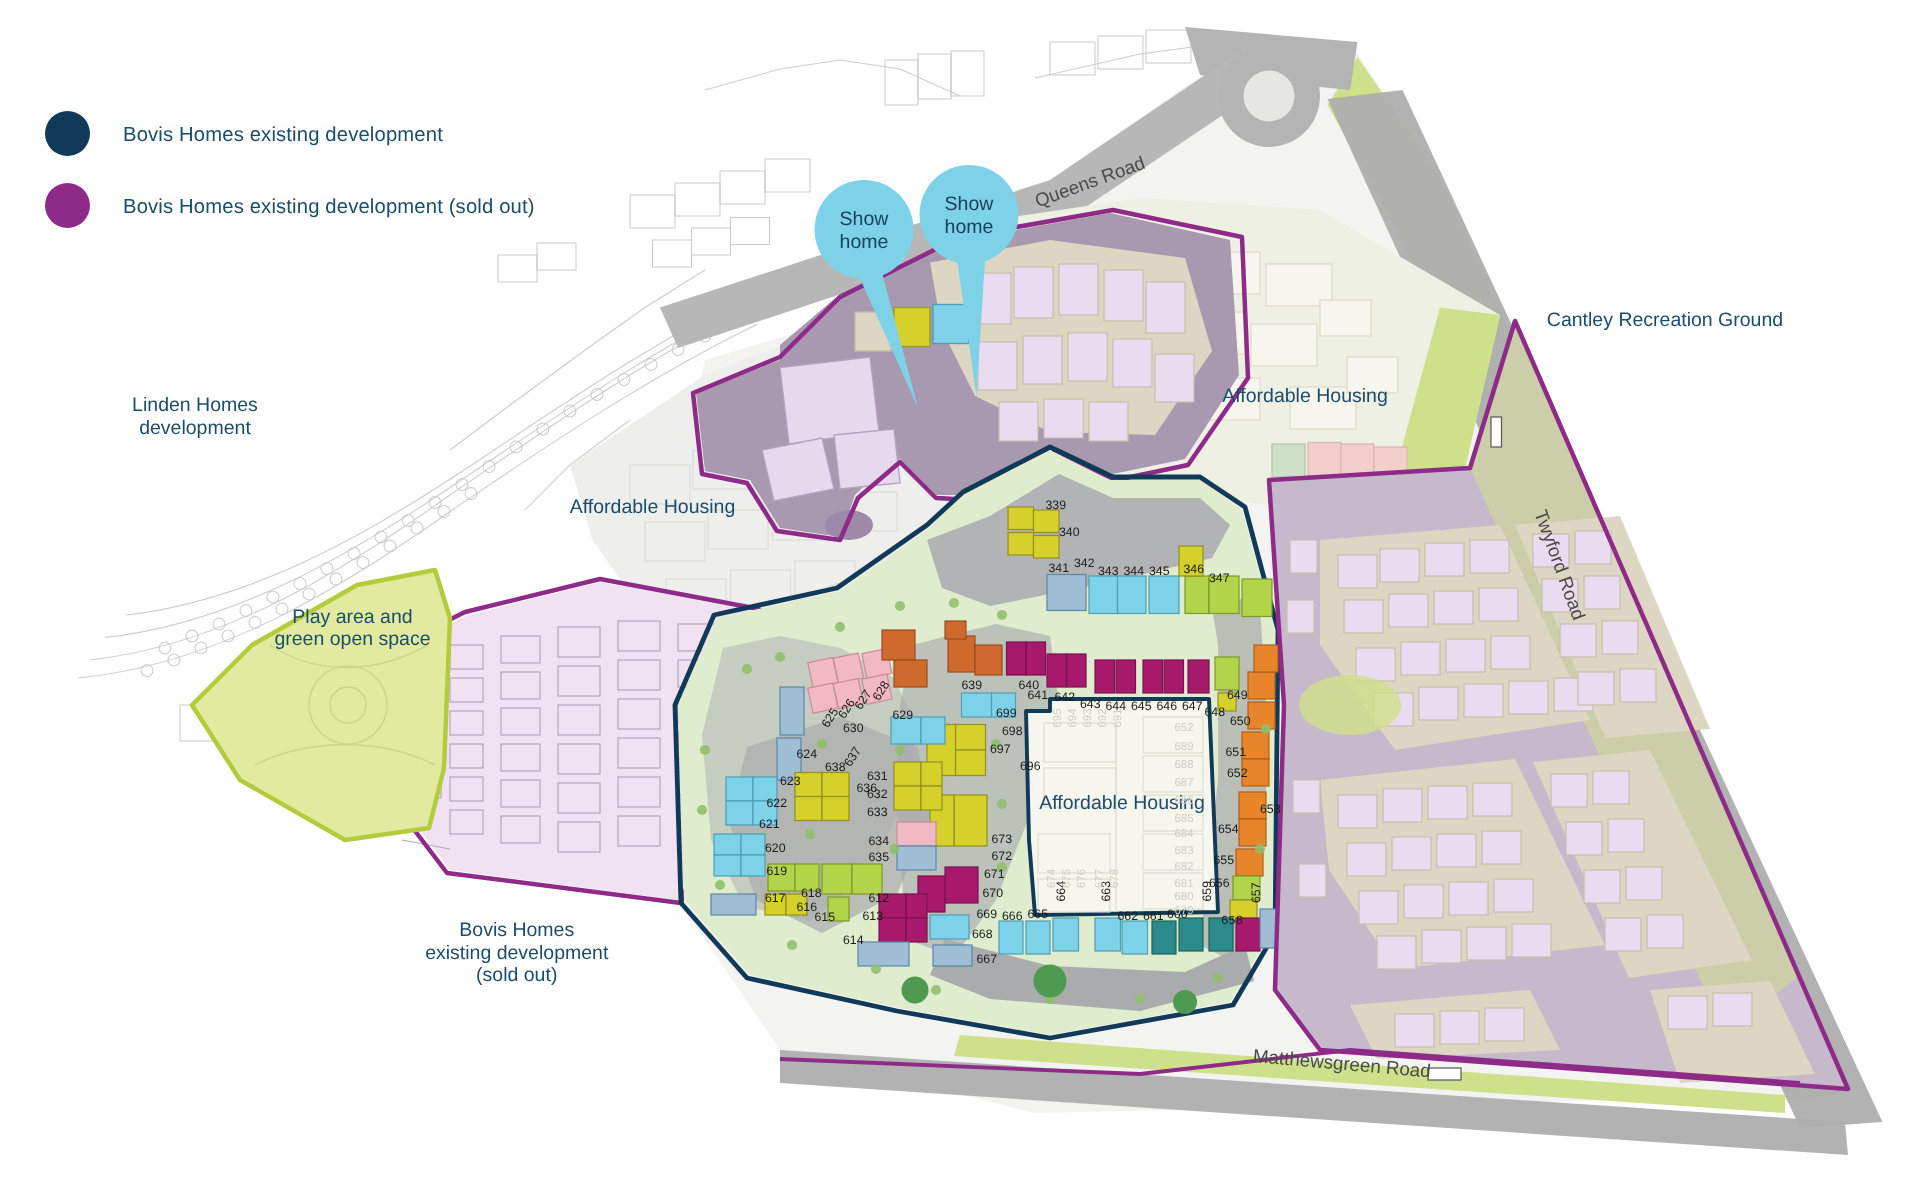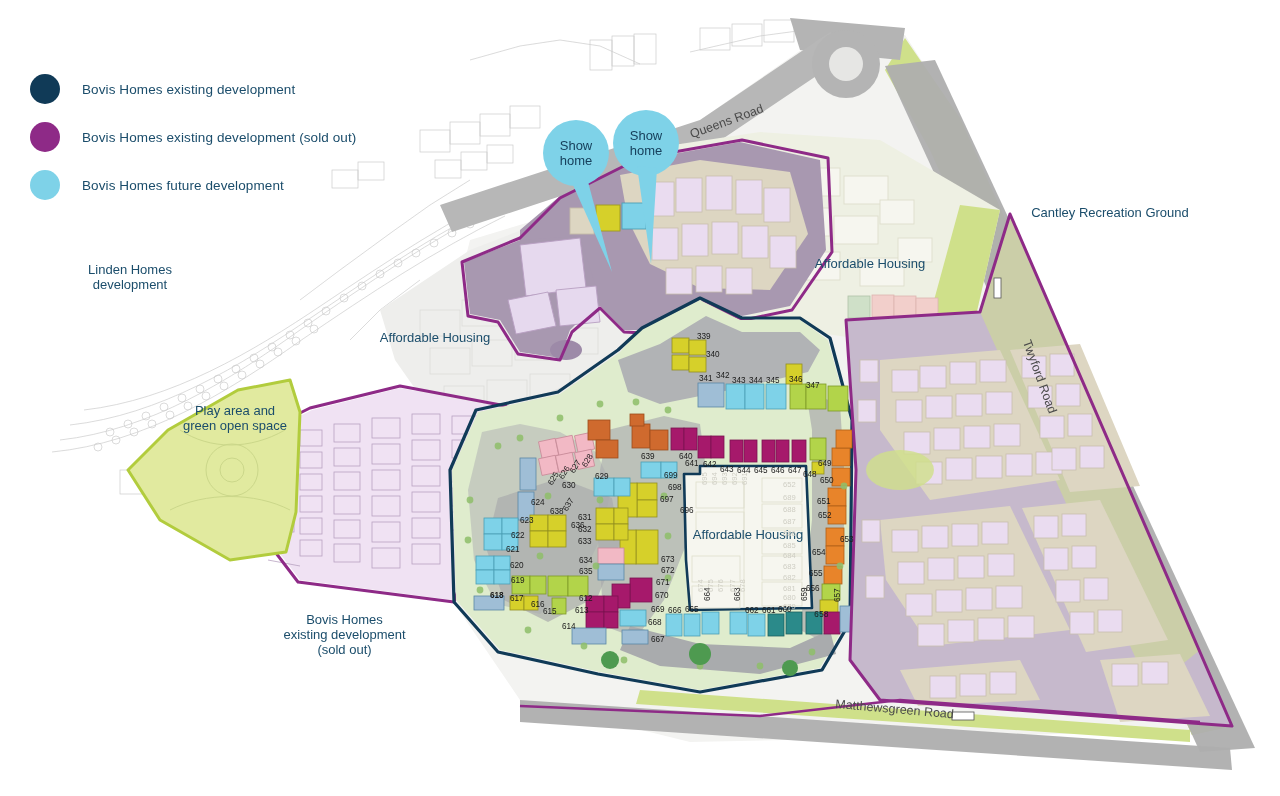"Bovis Homes future development" div.legend-row { html: <div> <span></span> <span>Bovis Homes future development</span> </div> -> none }
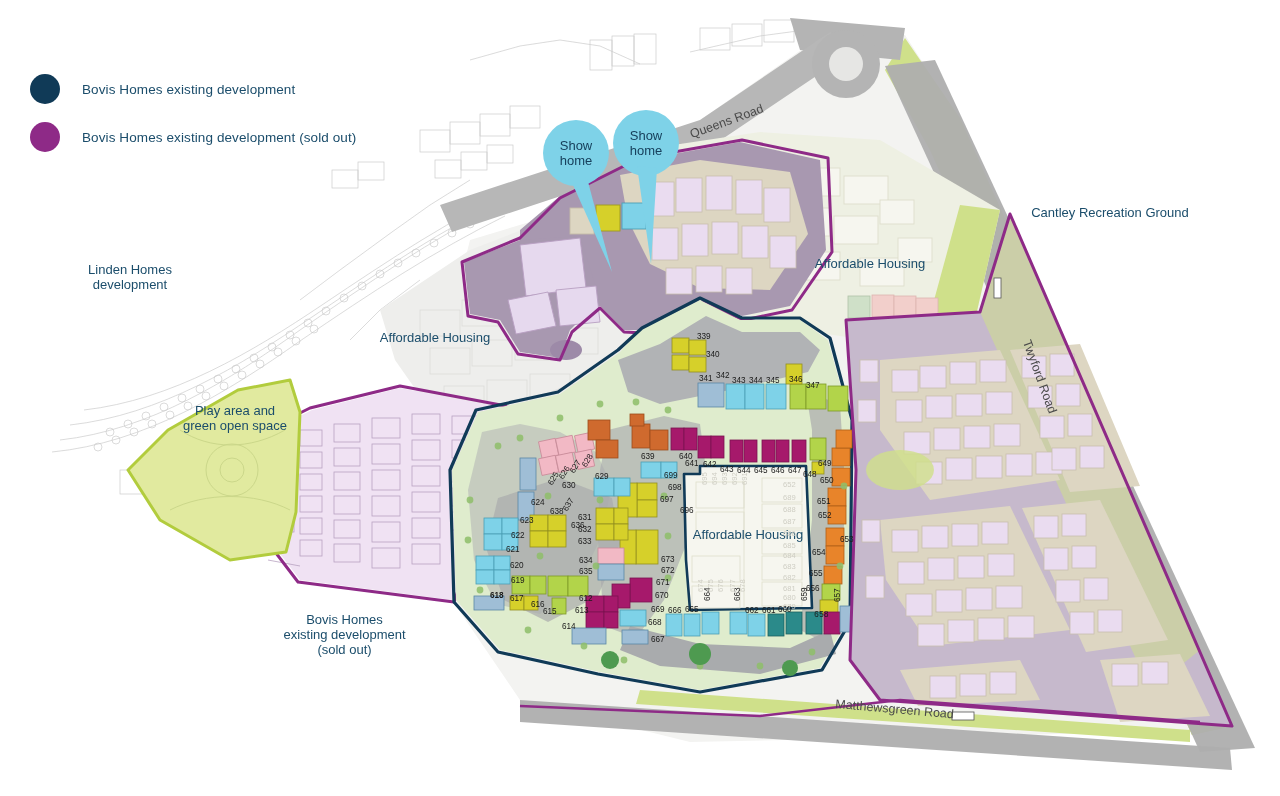"618" div.plot-num { font-weight: bold -> none; left: 490px -> 534px }
